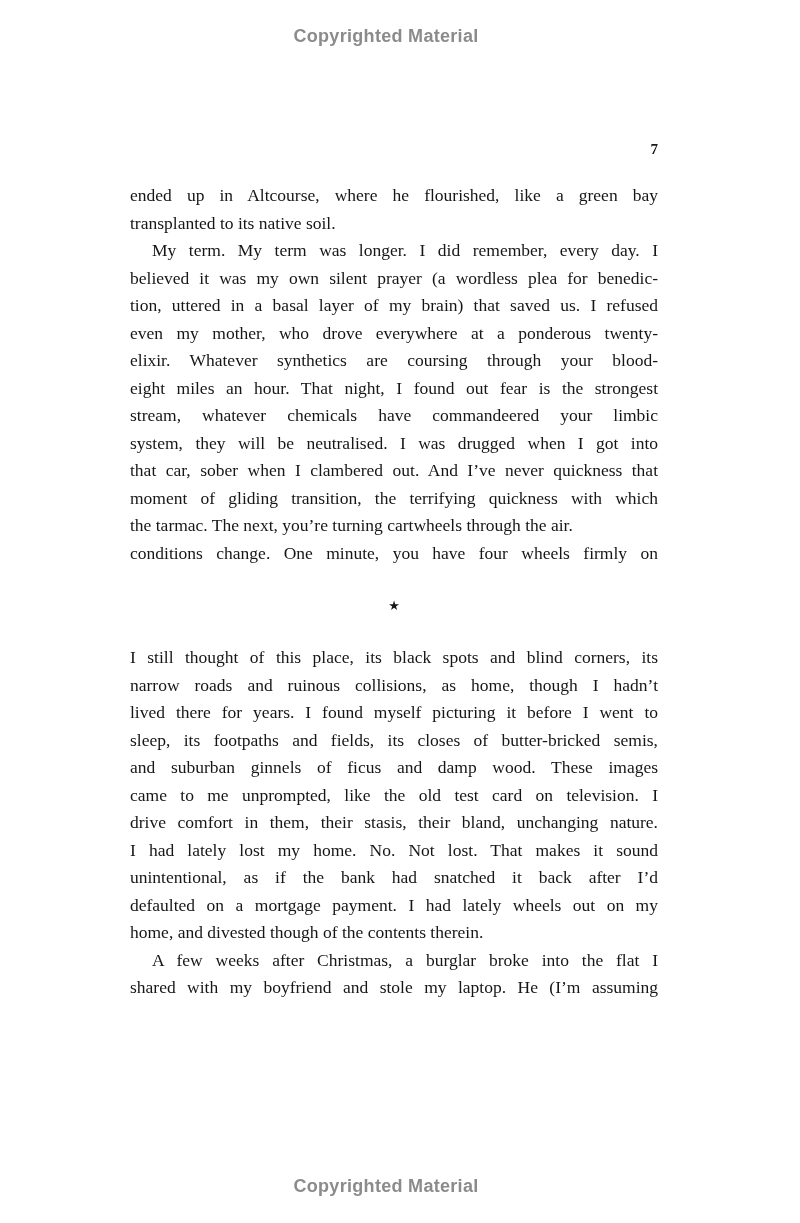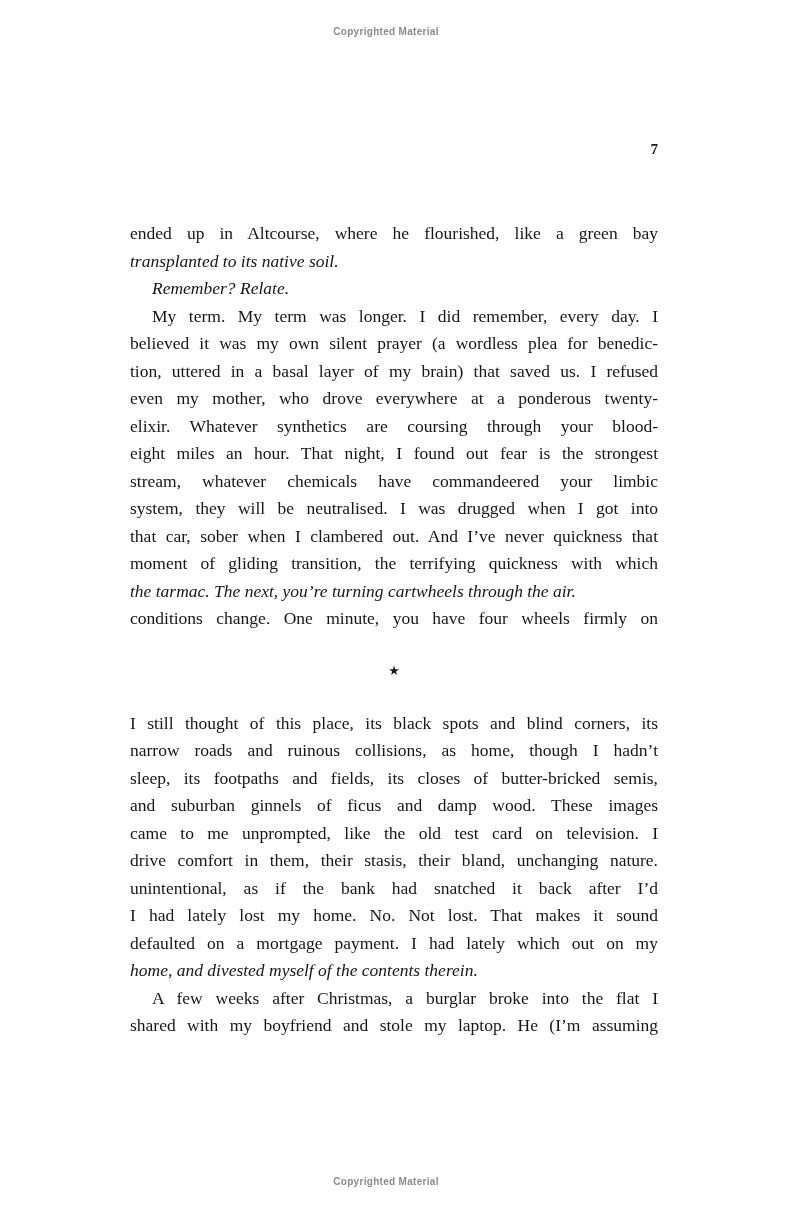"Copyrighted Material" .watermark { font-size: 10px -> 18px }
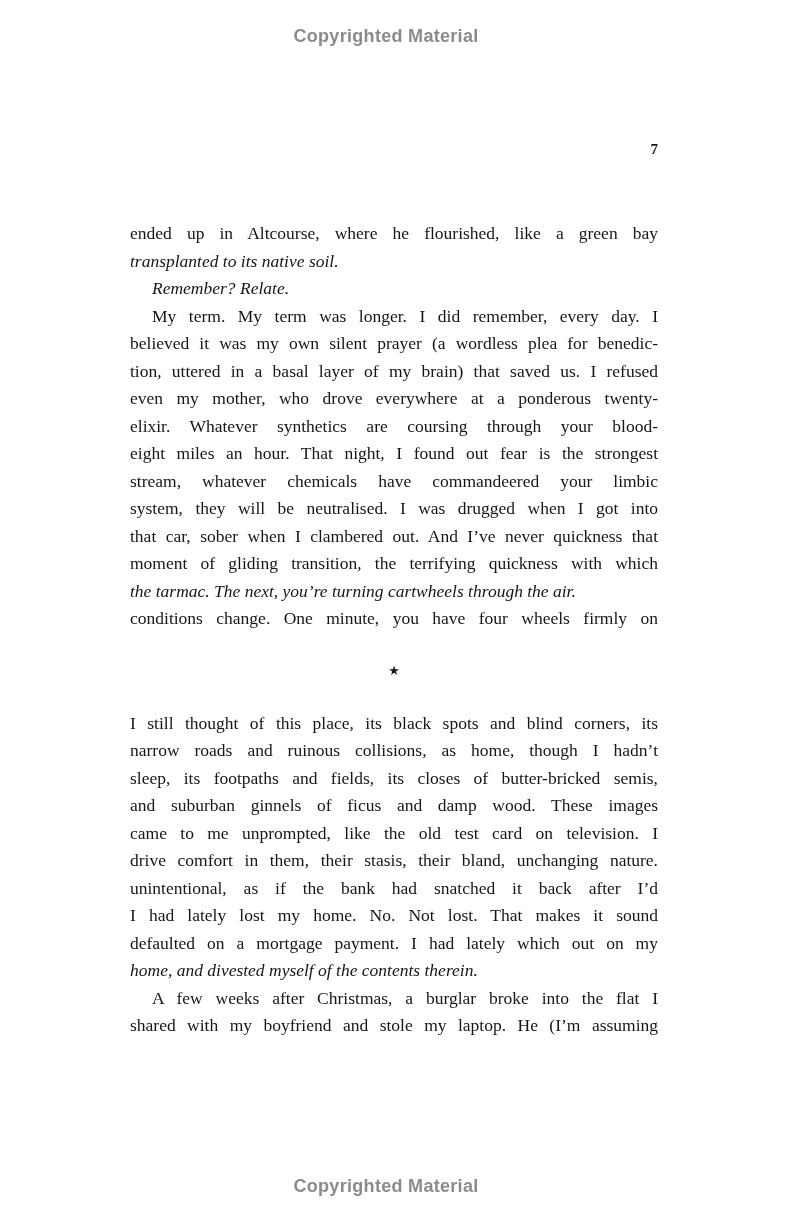"ended up in Altcourse, where" .text-block { margin-top: 38px -> none }
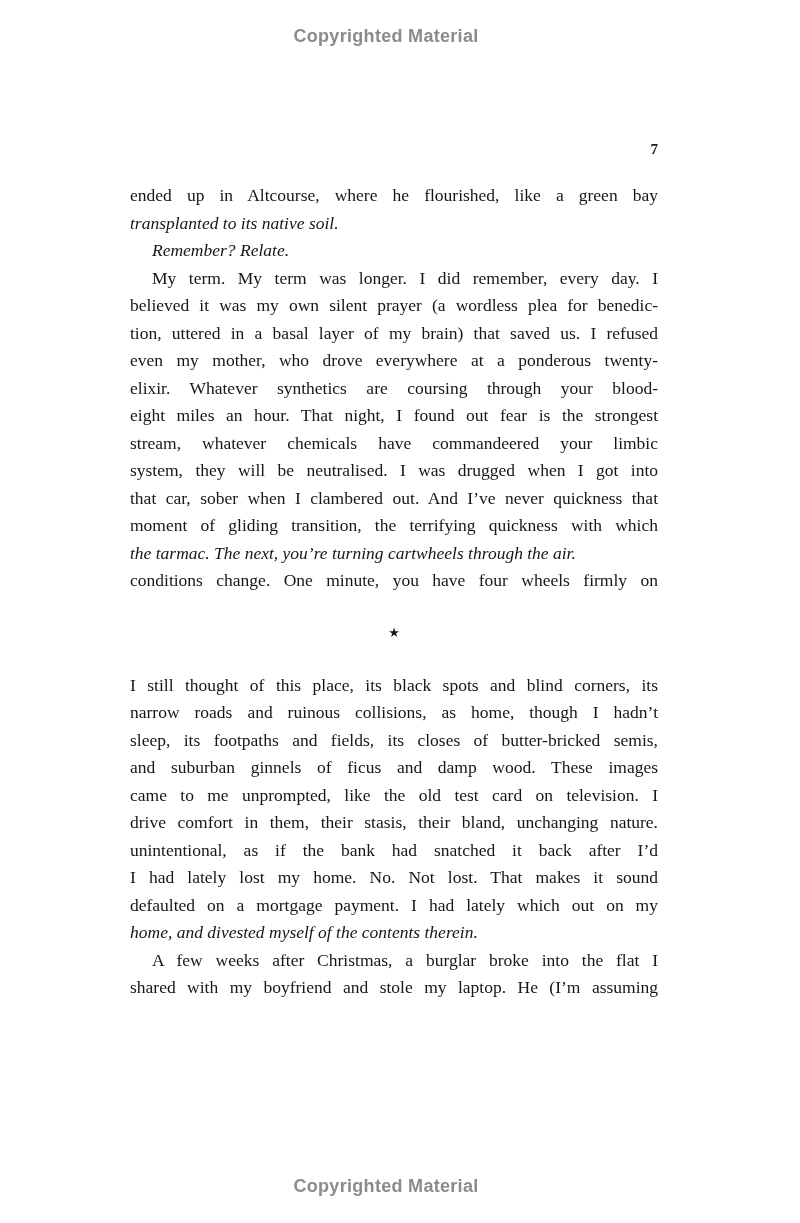"transplanted to its native soil." .line.last { font-style: italic -> none }
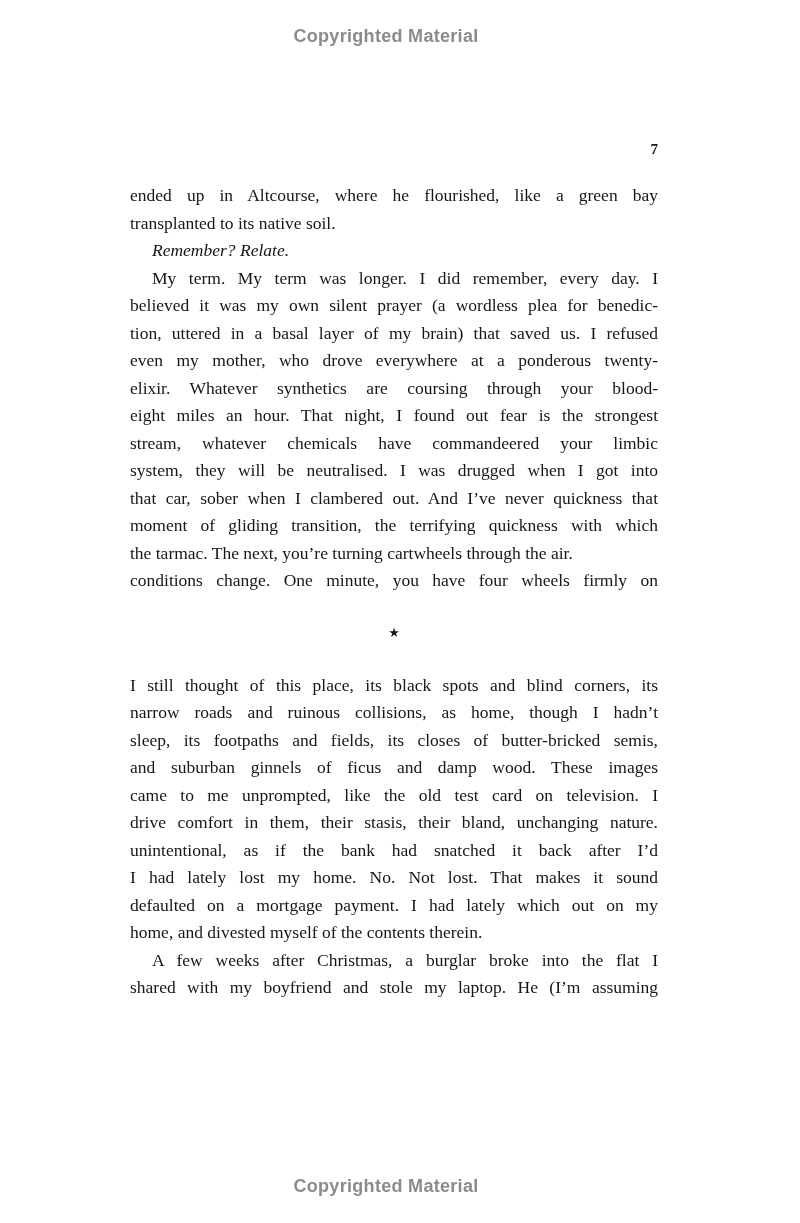"Remember? Relate." div.line { html: <div>Remember? Relate.</div> -> none }
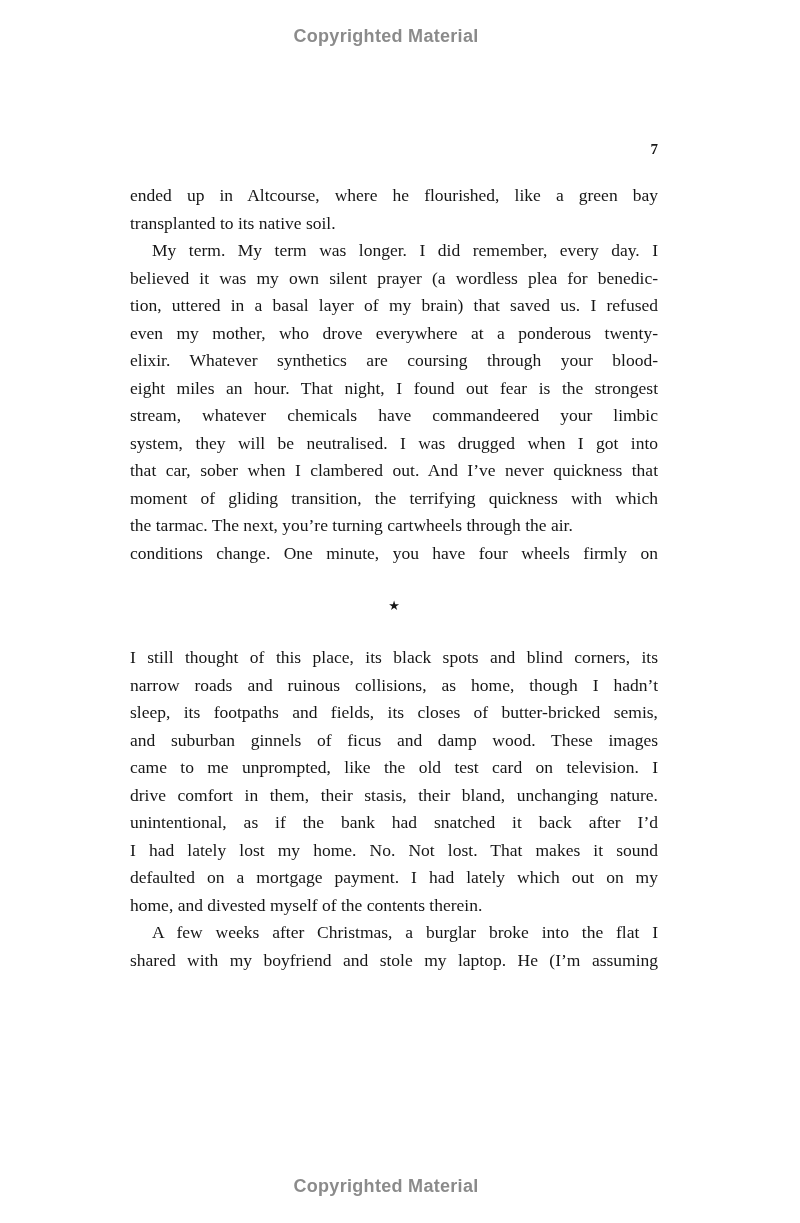"lived there for years. I" div.line { html: none -> <div>lived there for years. I found myself picturing it before I went to</div> }
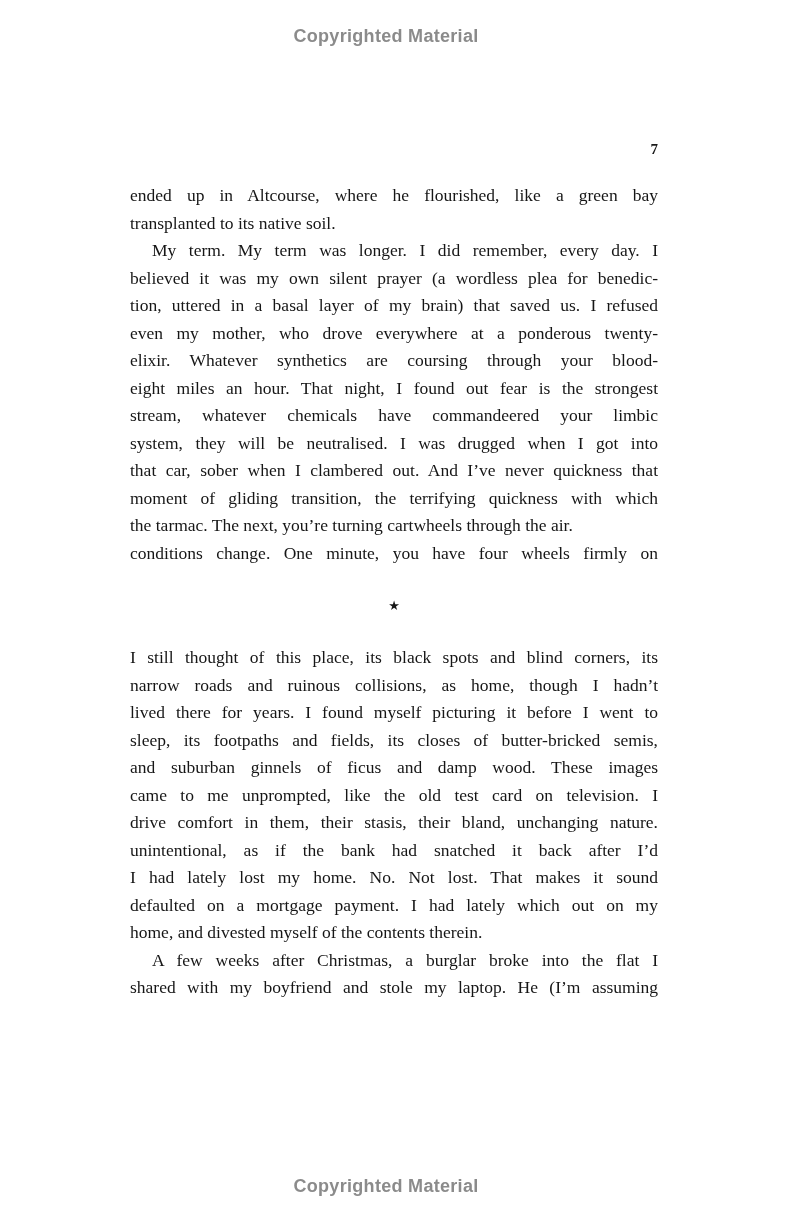"unintentional, as if the bank" div.line { order: before "I had lately lost my" -> after "I had lately lost my" }
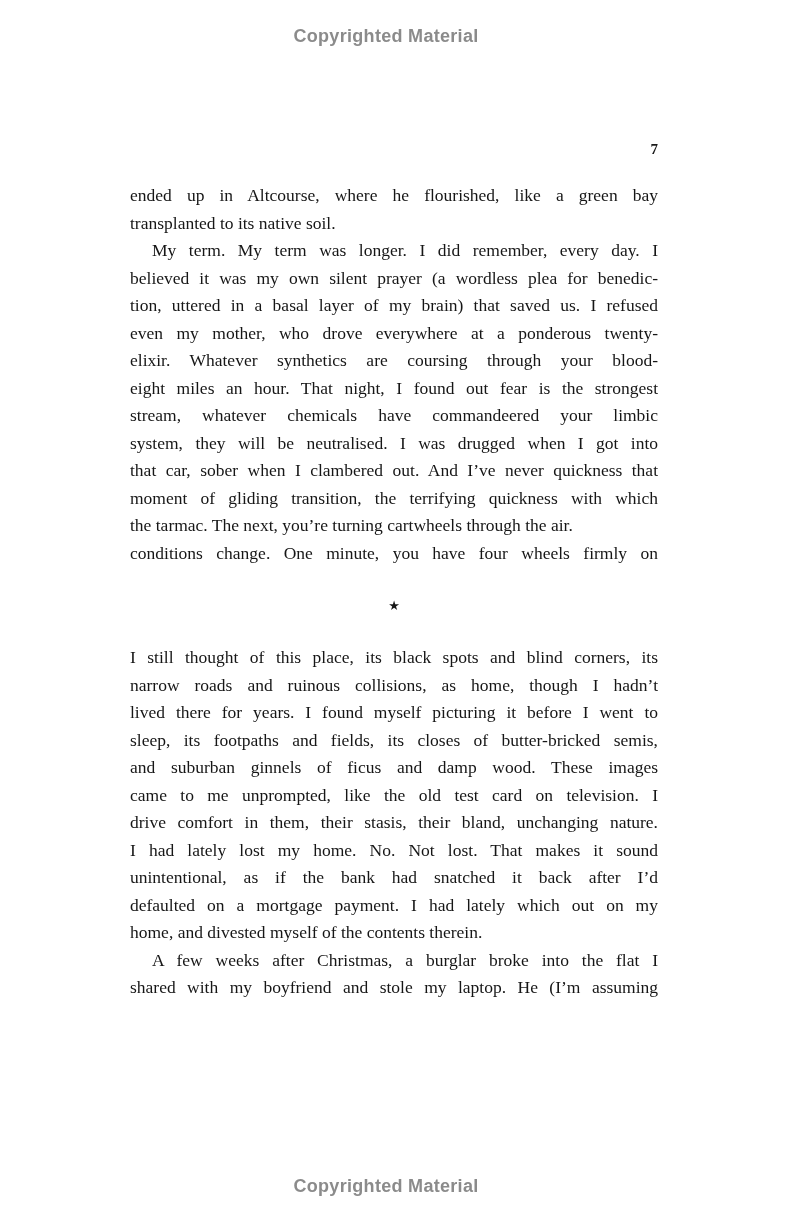"defaulted on a mortgage payment." div.line { text: which -> wheels }
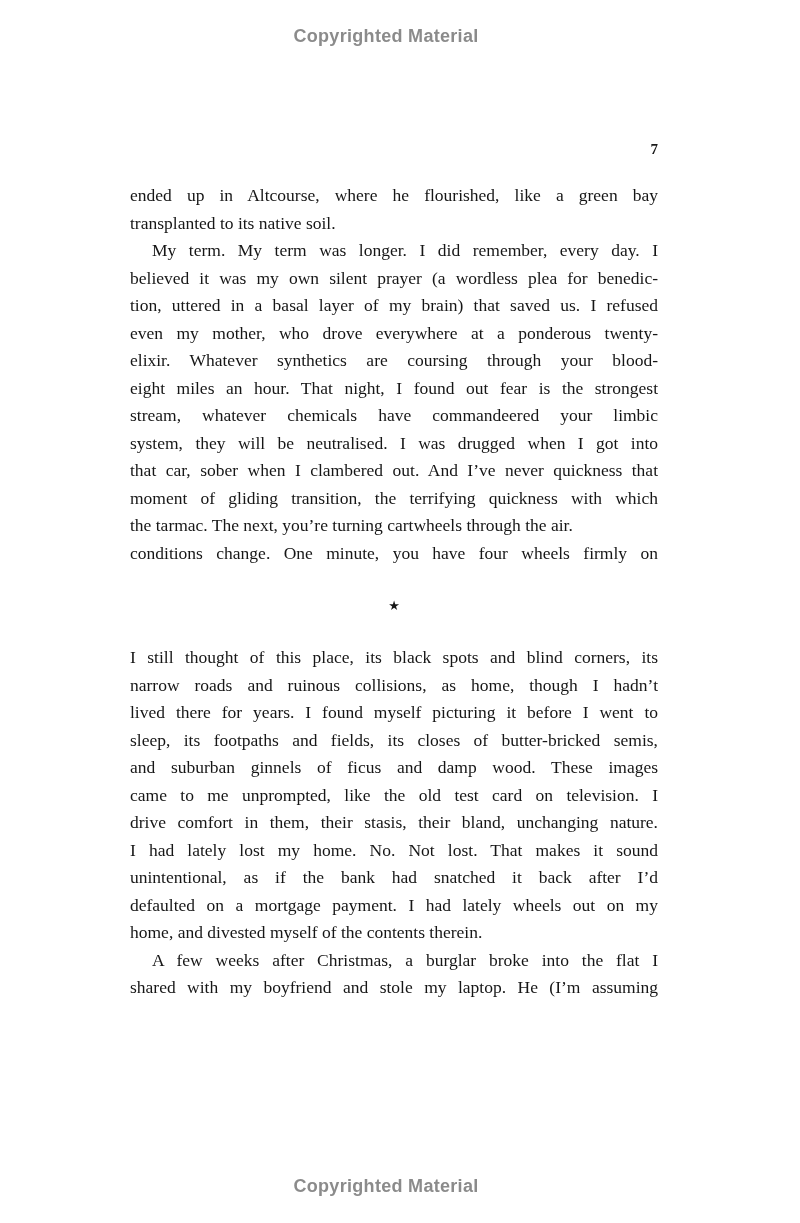"home, and divested myself of" div.line { text: myself -> though }
